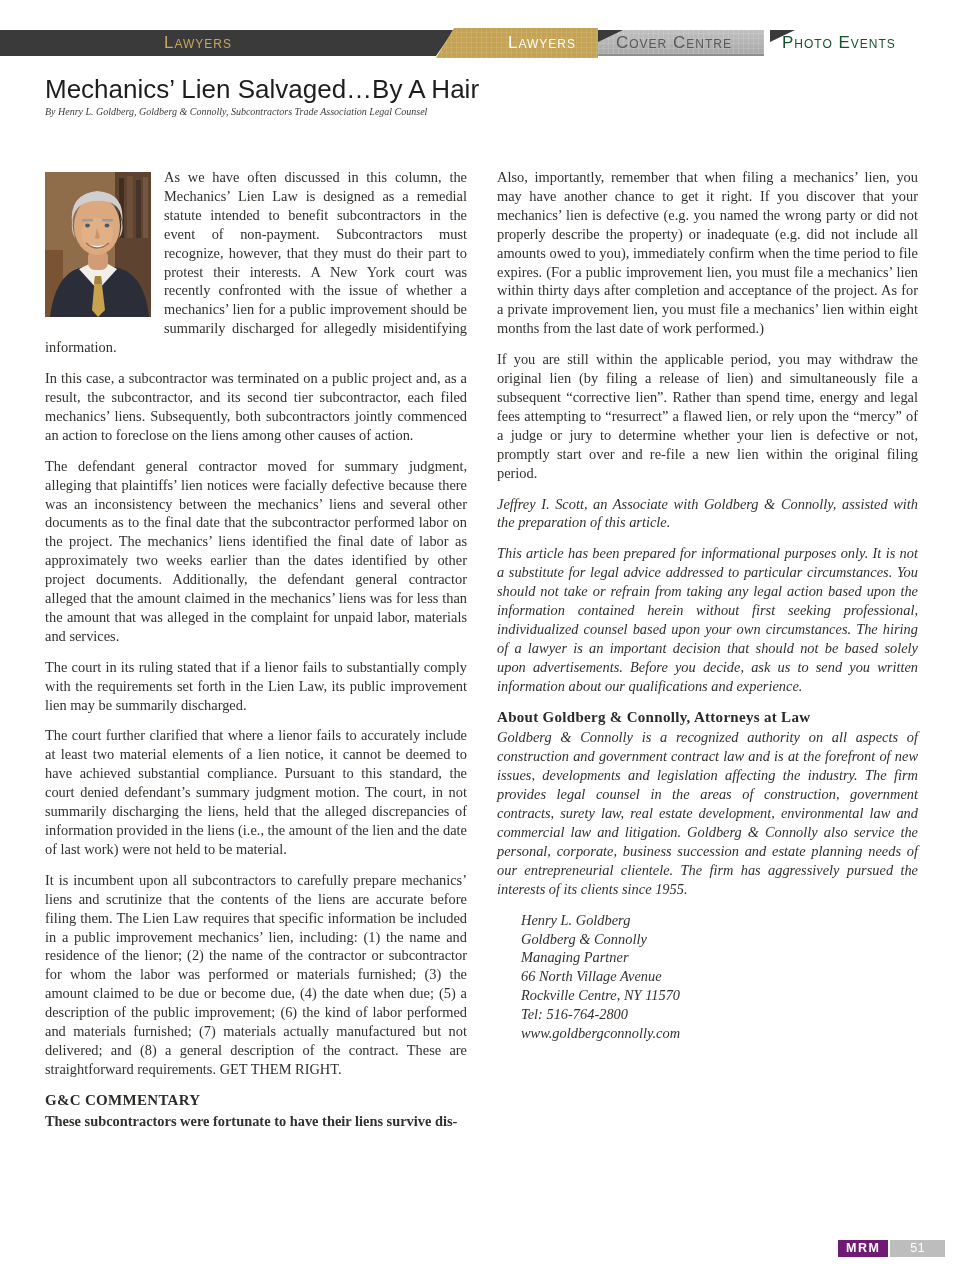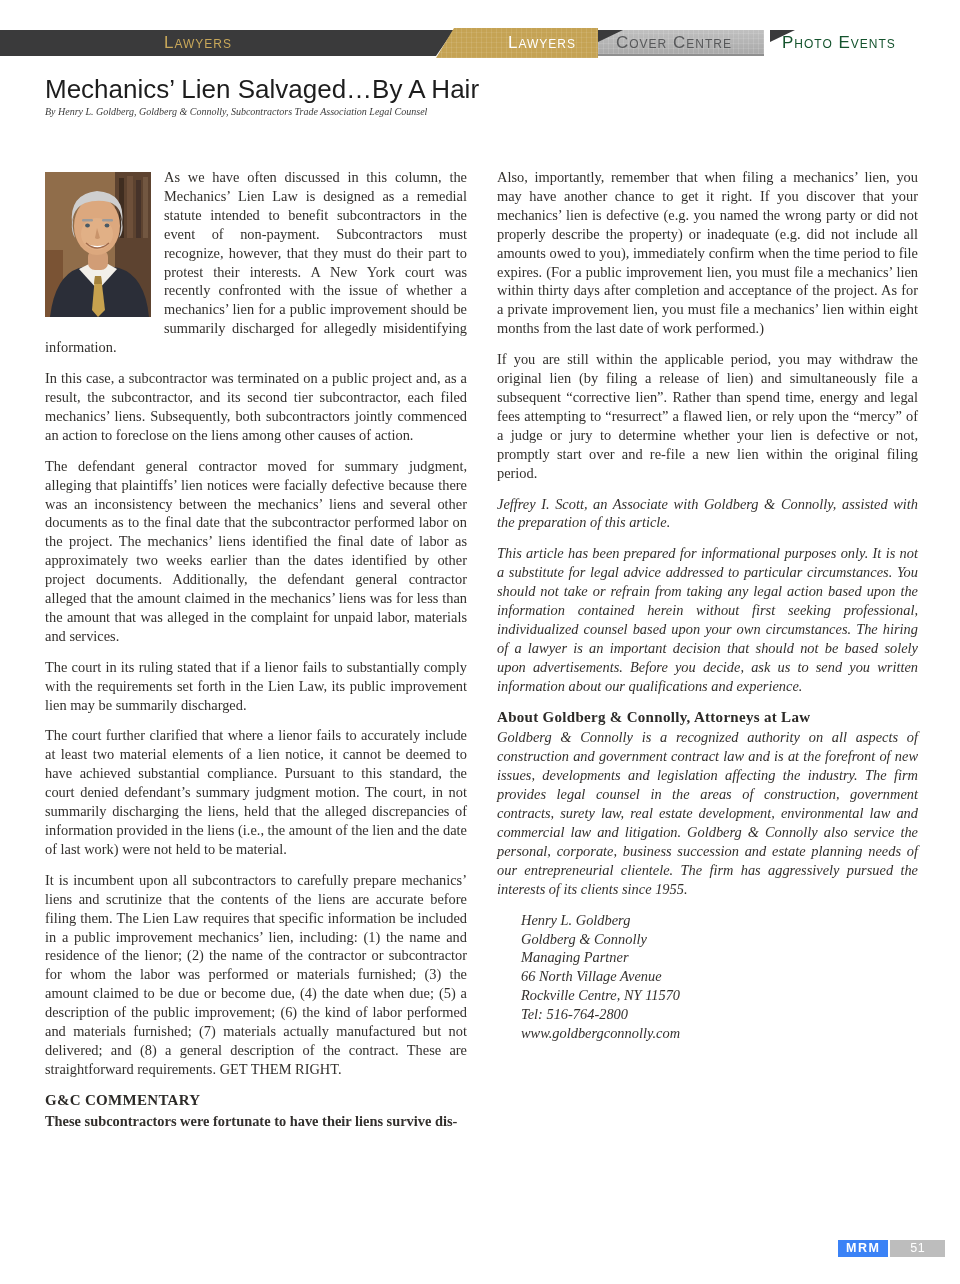"MRM" .badge-brand { background: #3b82f6 -> #701a75 }
